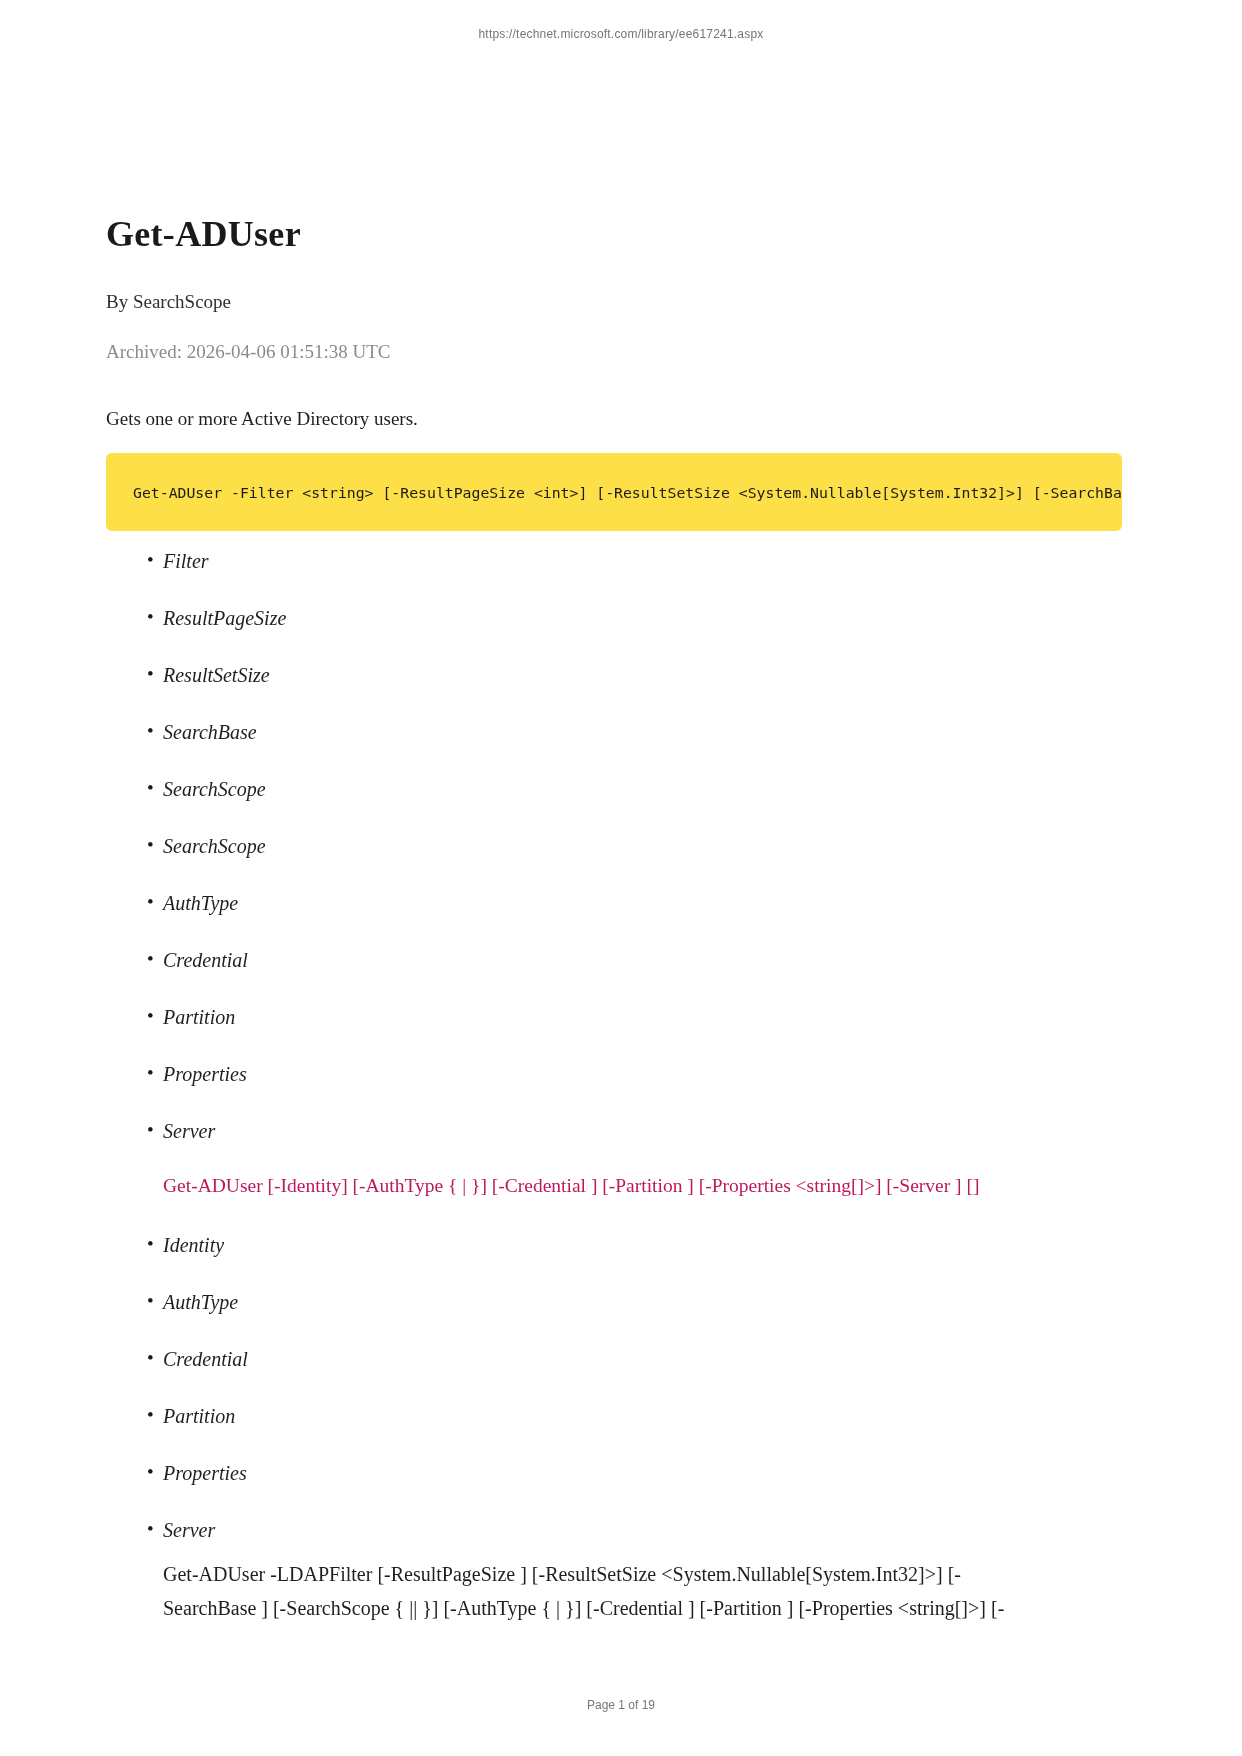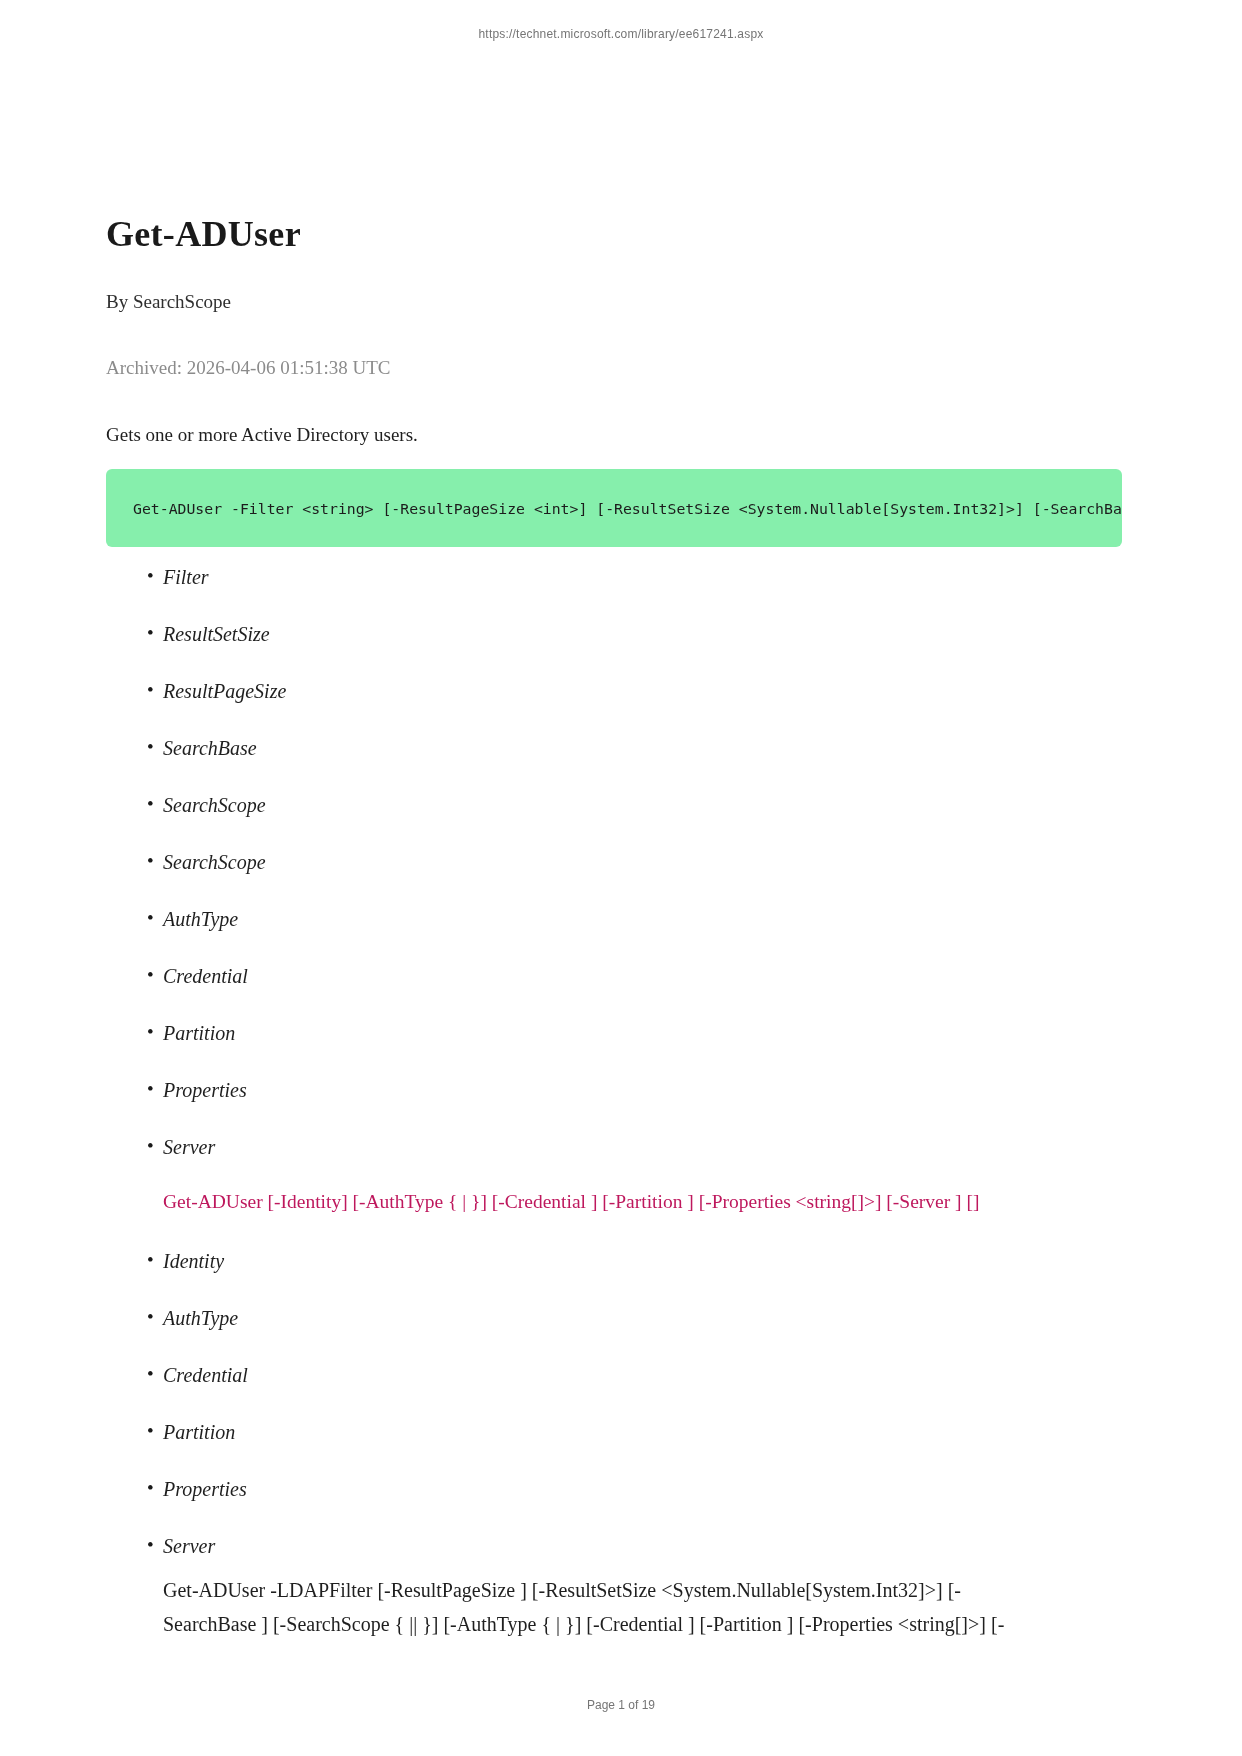"Archived: 2026-04-06 01:51:38 UTC" .archived { margin-top: 44px -> 28px }
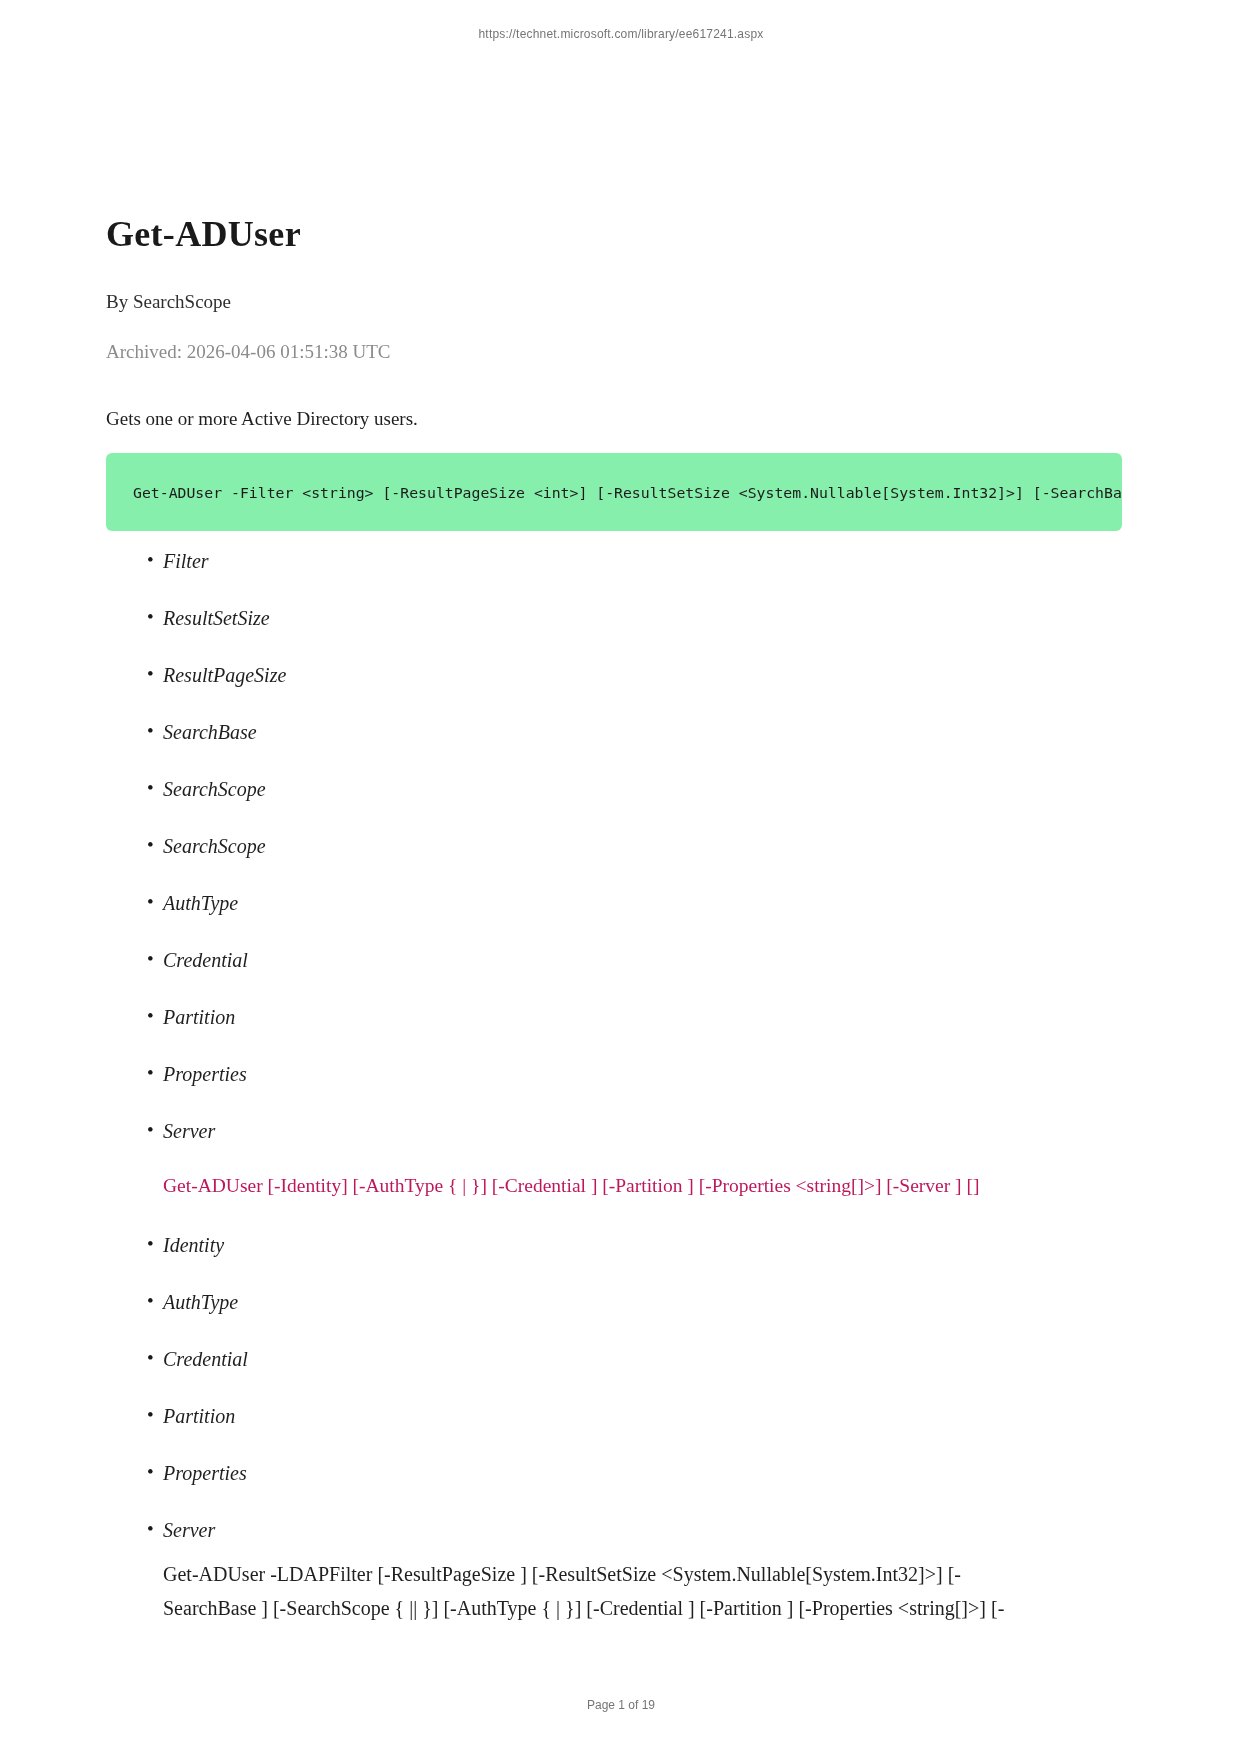"Get-ADUser -Filter <string>" .code-block { background: #86efac -> #fde047 }
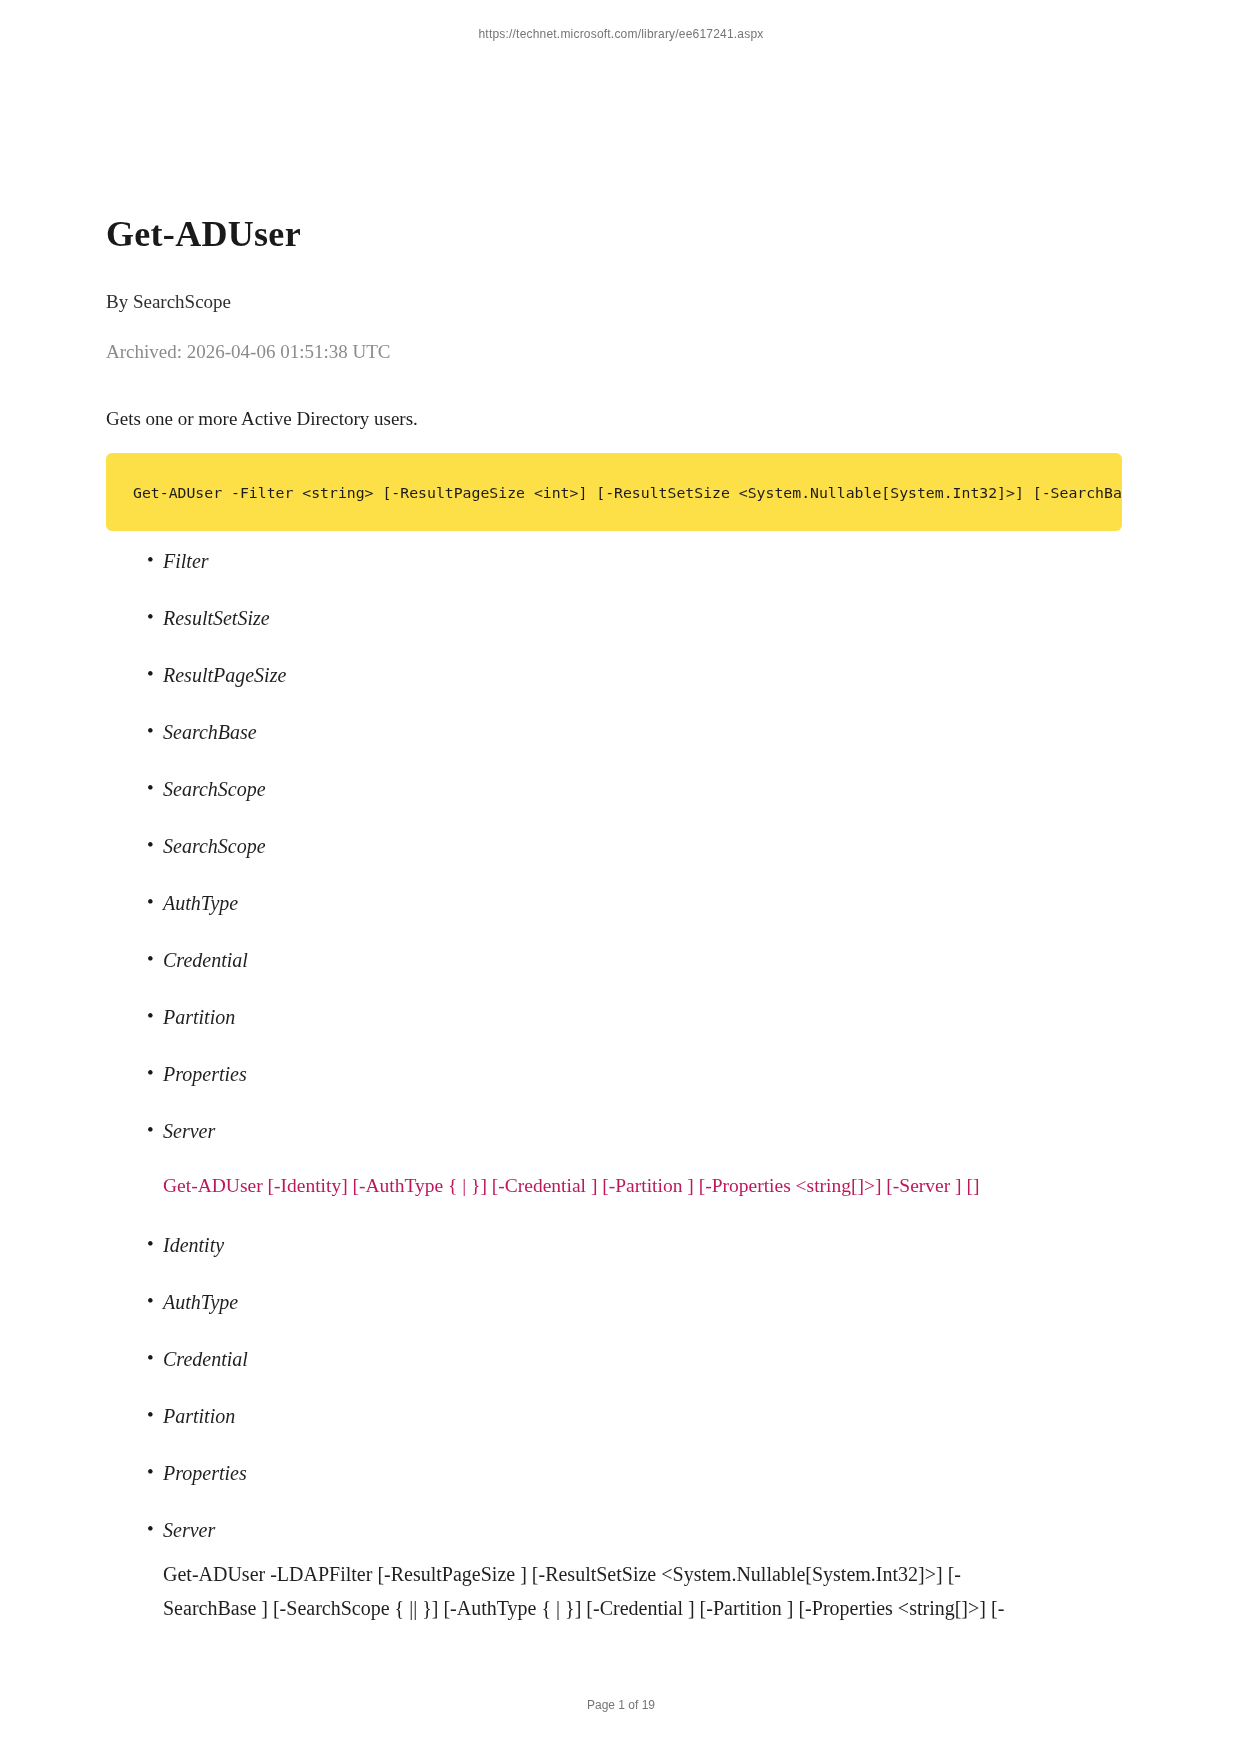"ResultSetSize" li { order: before "ResultPageSize" -> after "ResultPageSize" }
